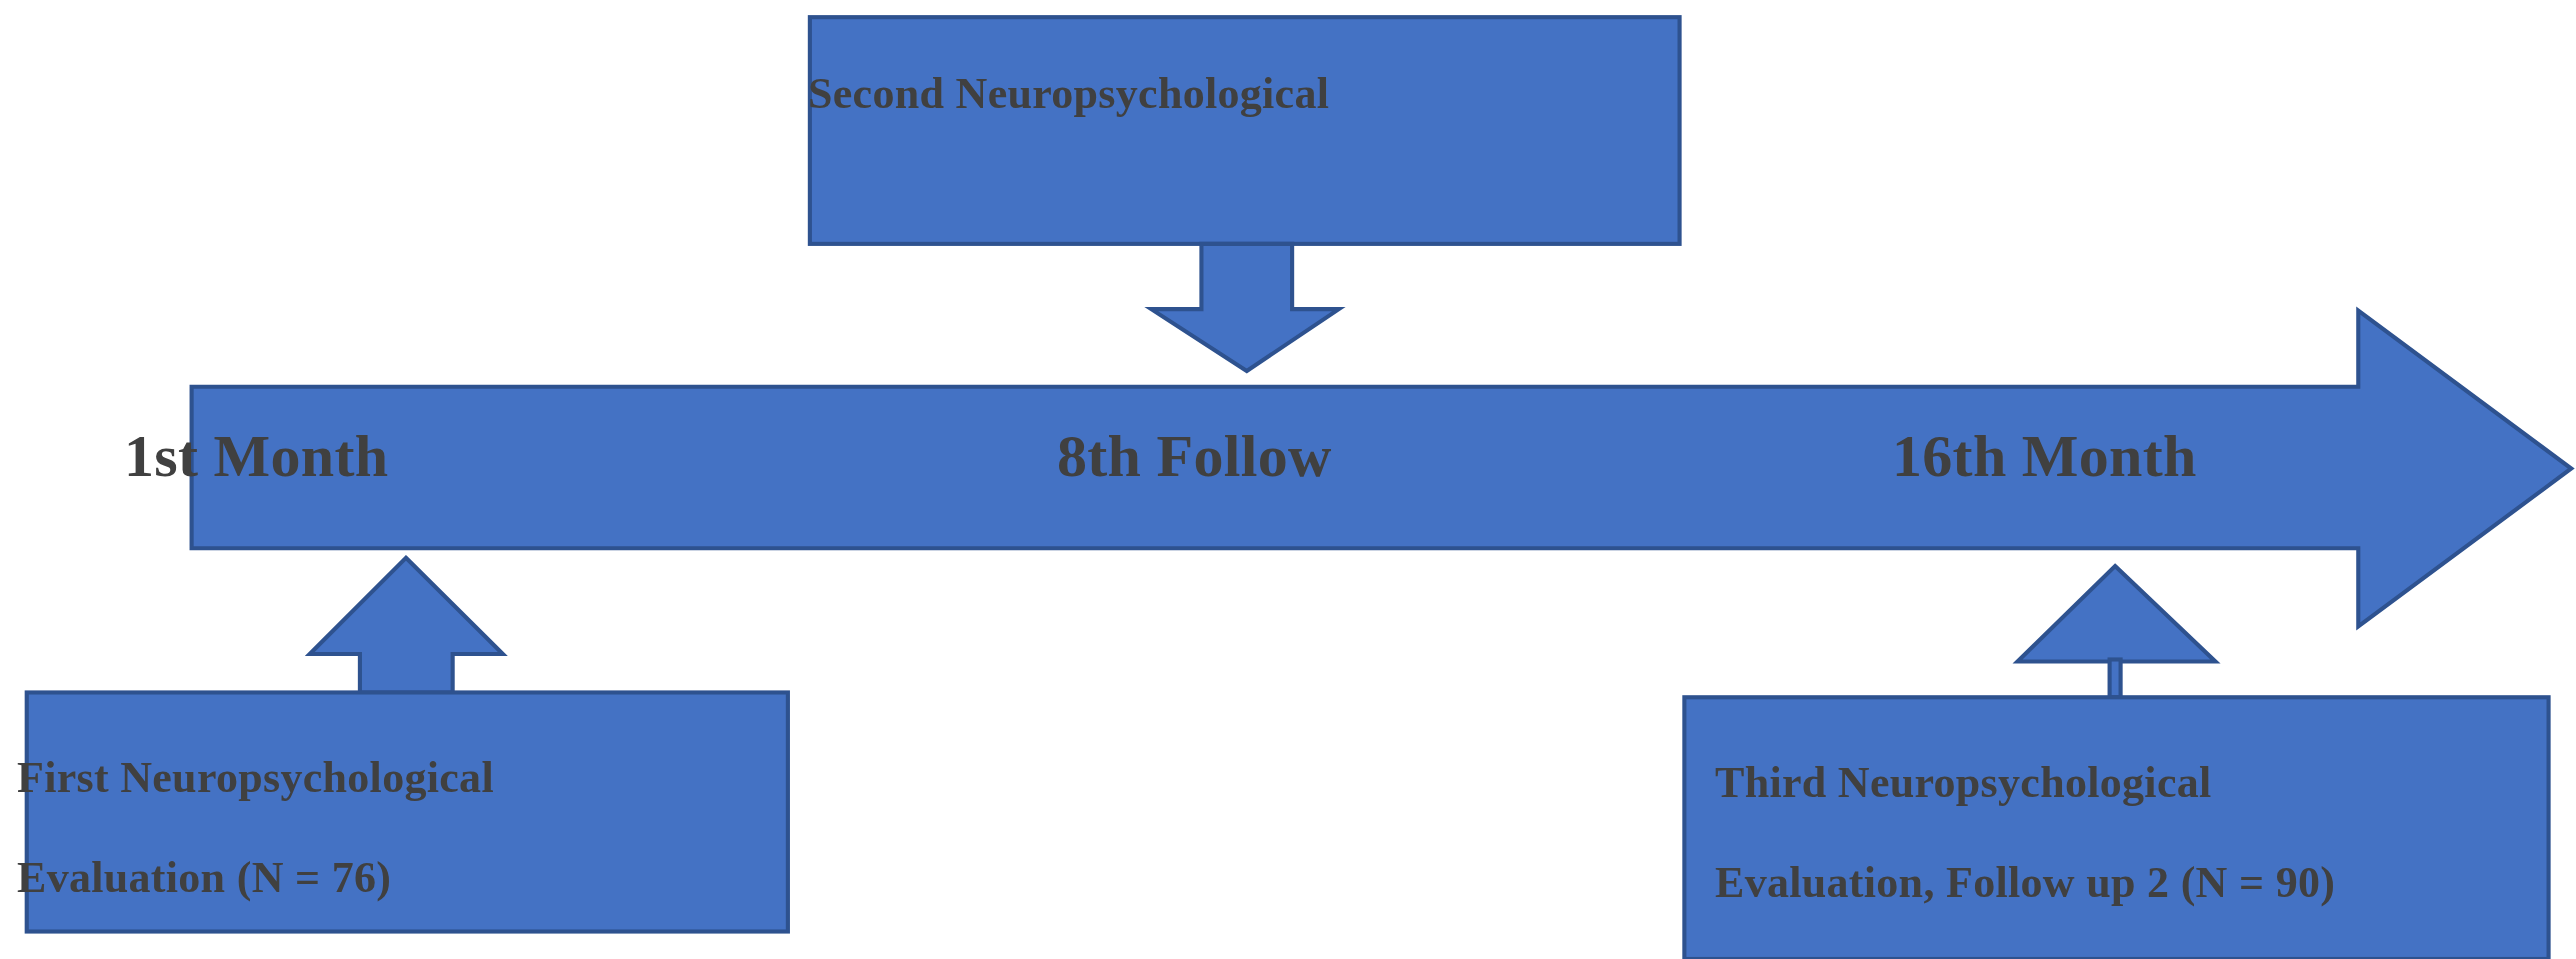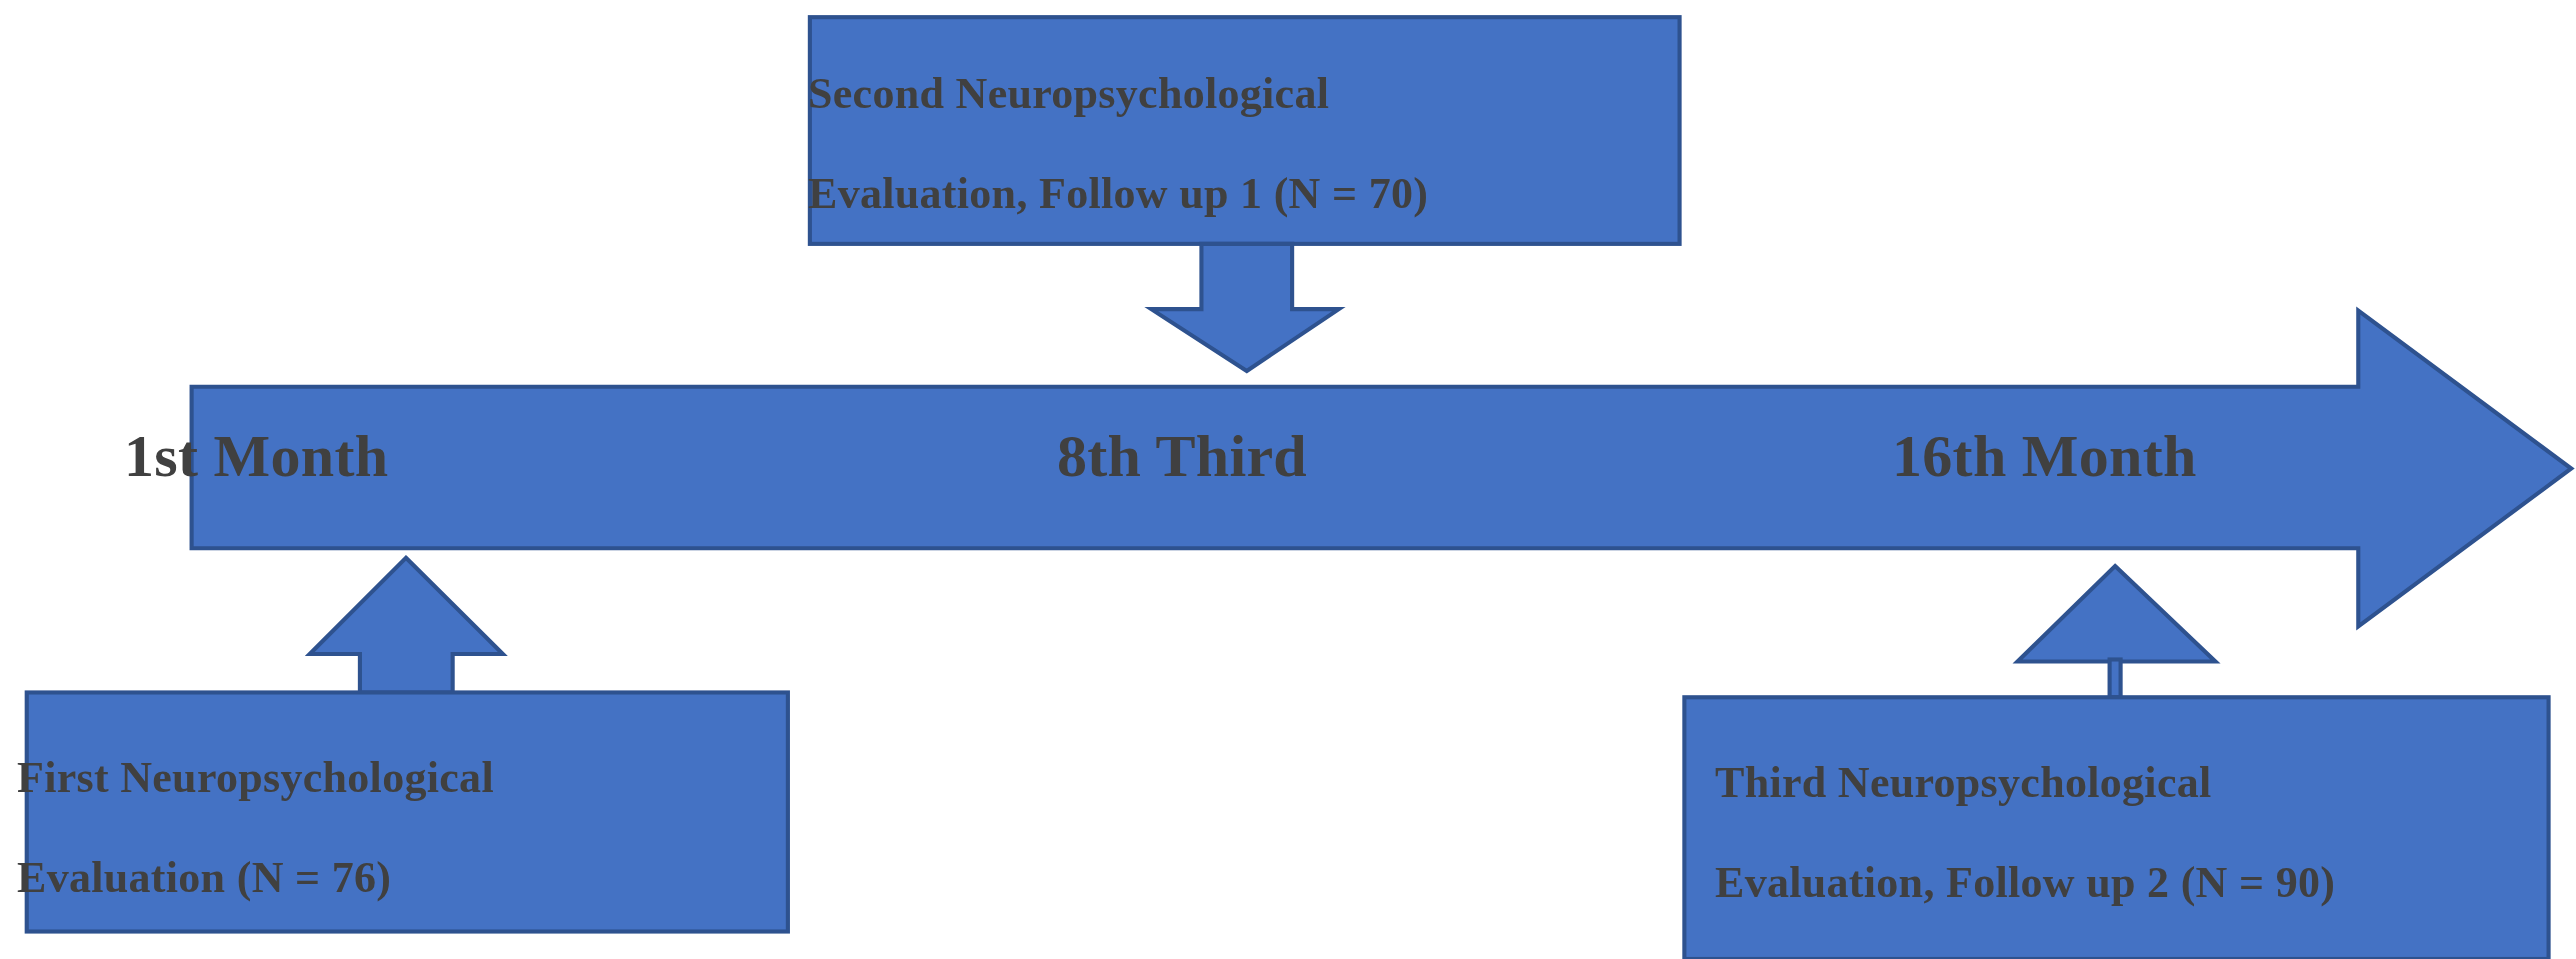"Evaluation, Follow up 1 (N" span.line { html: <span>Evaluation, Follow up 1 (N = 70)</span> -> none }
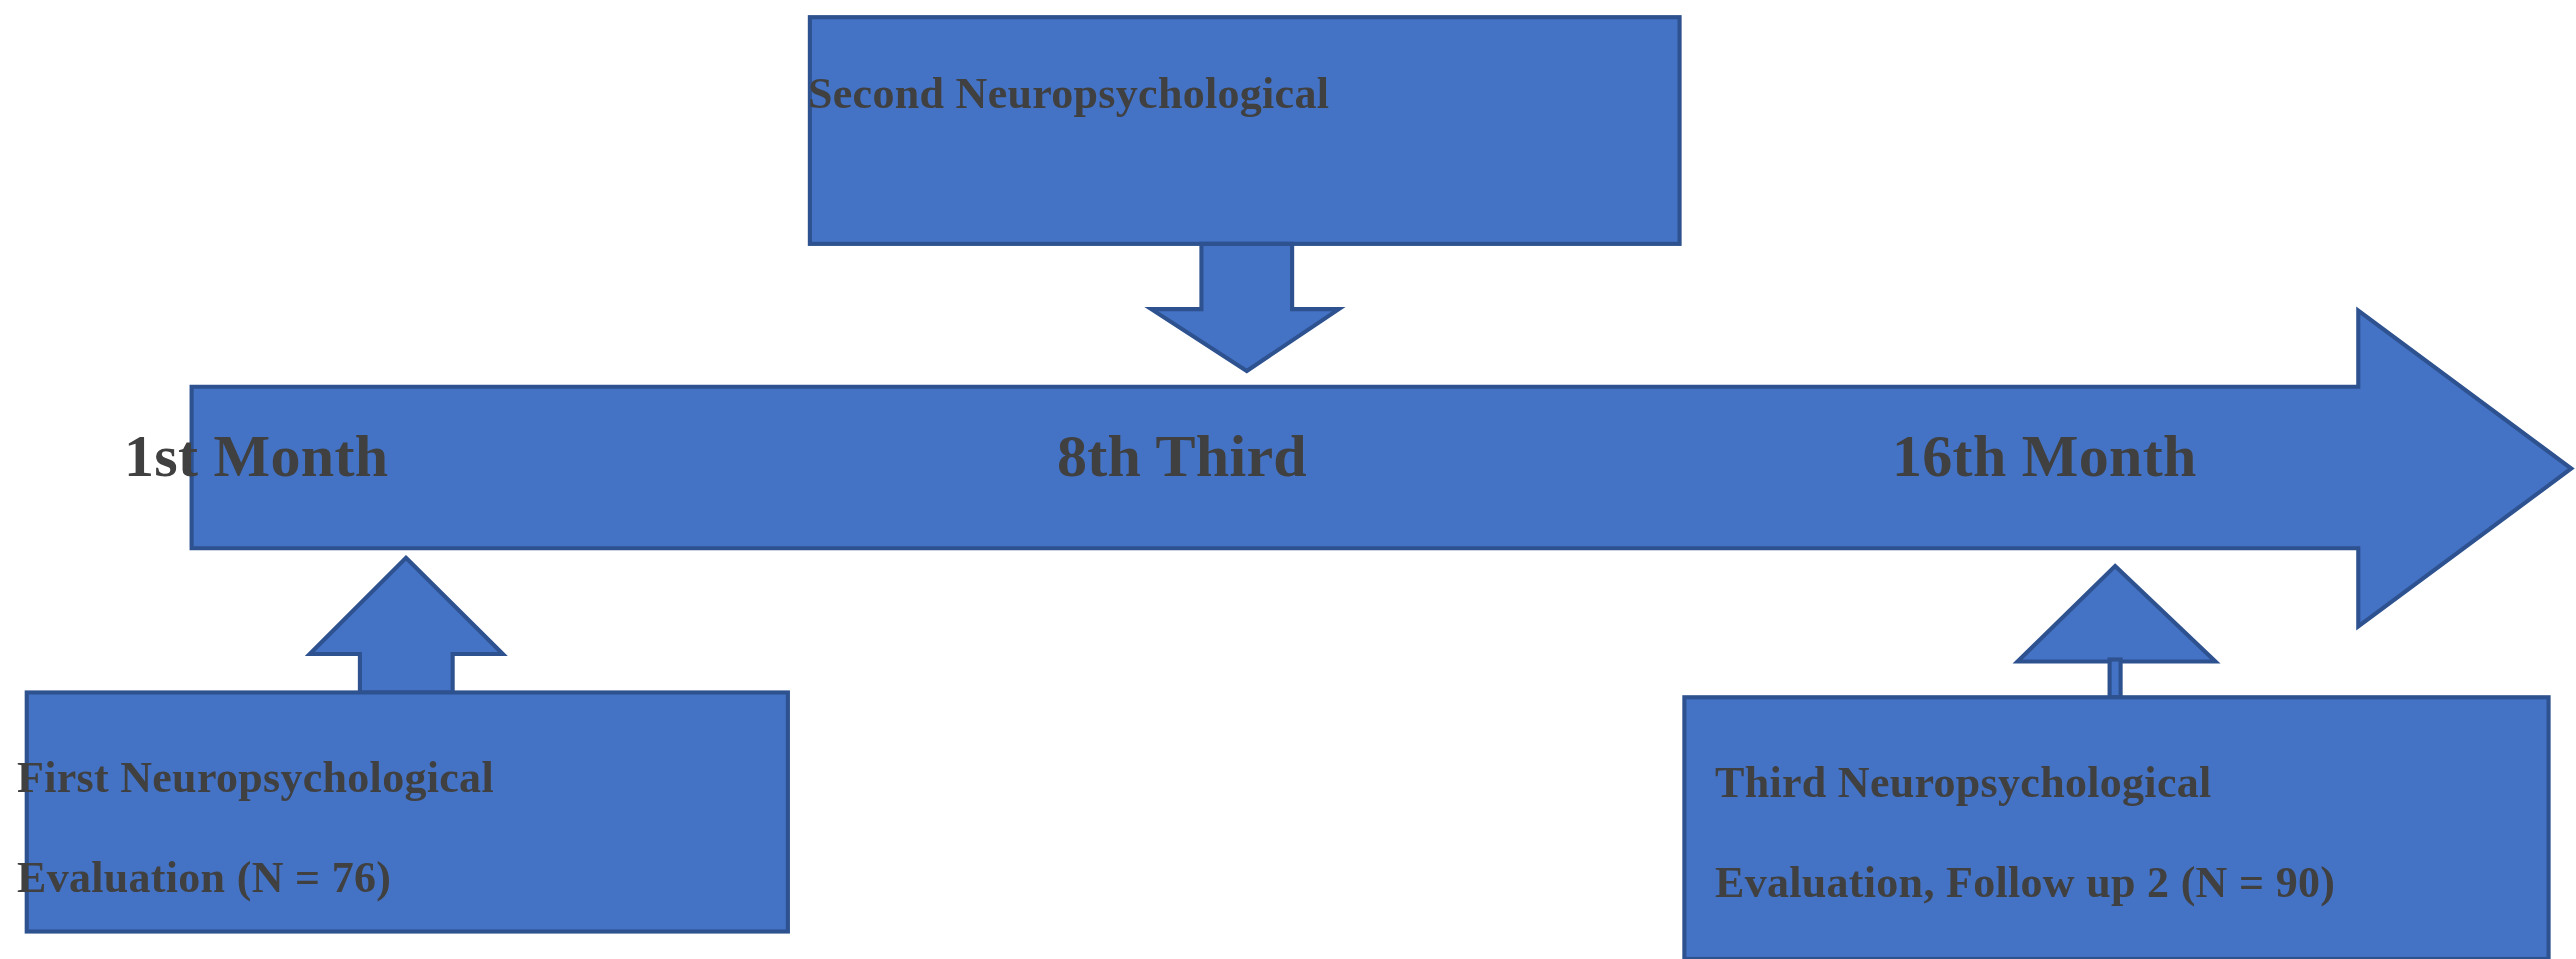"8th Third" div.label { text: Third -> Follow }
